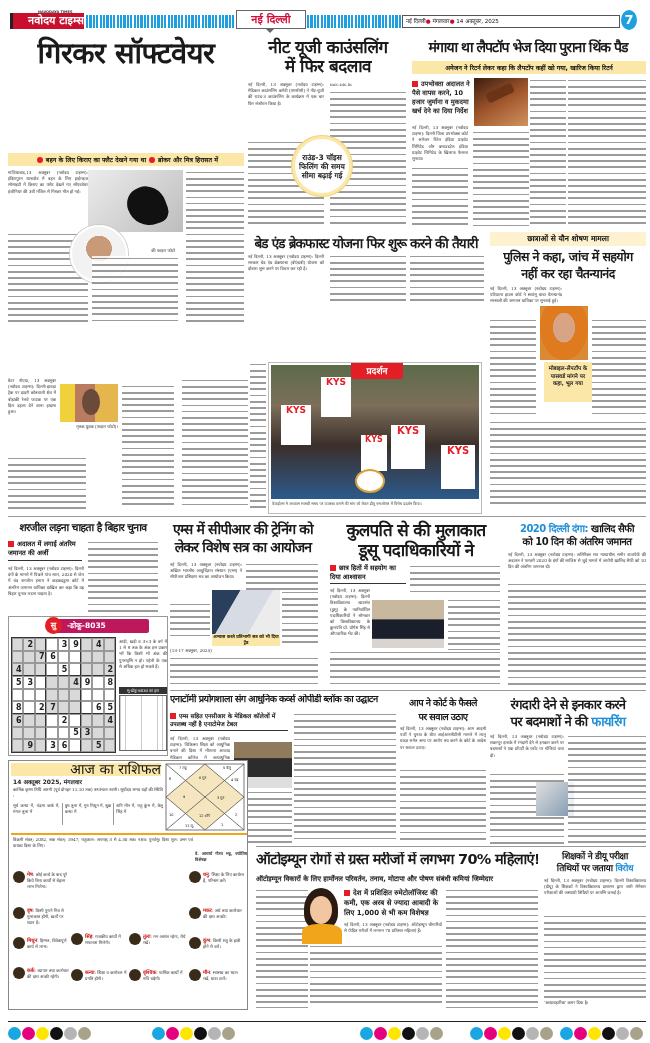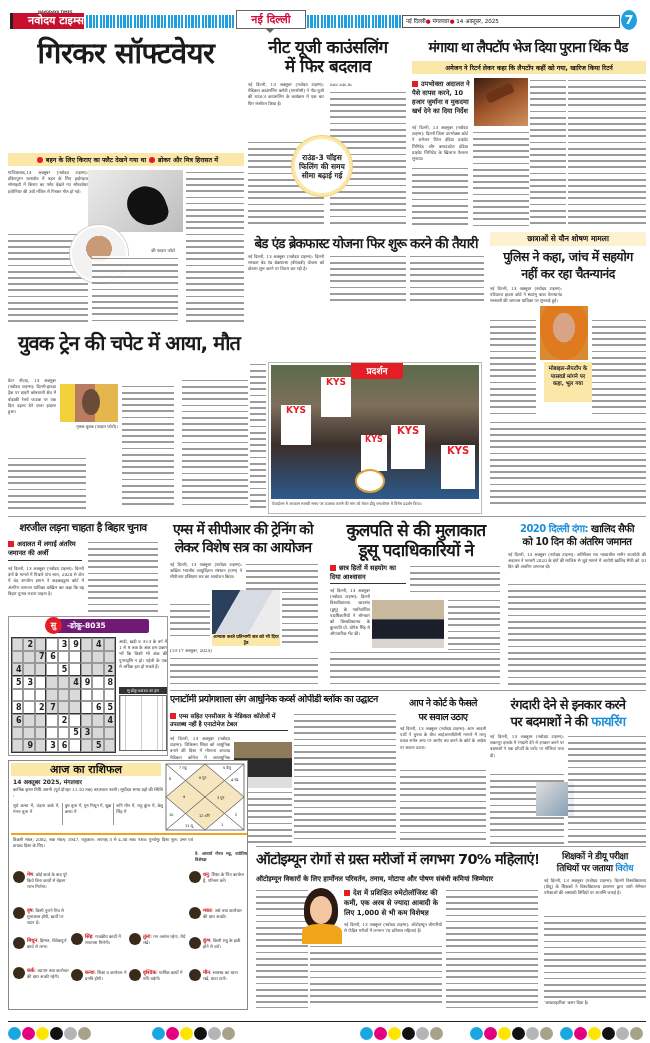"युवक ट्रेन की चपेट में" div { html: <div>युवक ट्रेन की चपेट में आया, मौत</div> -> none }
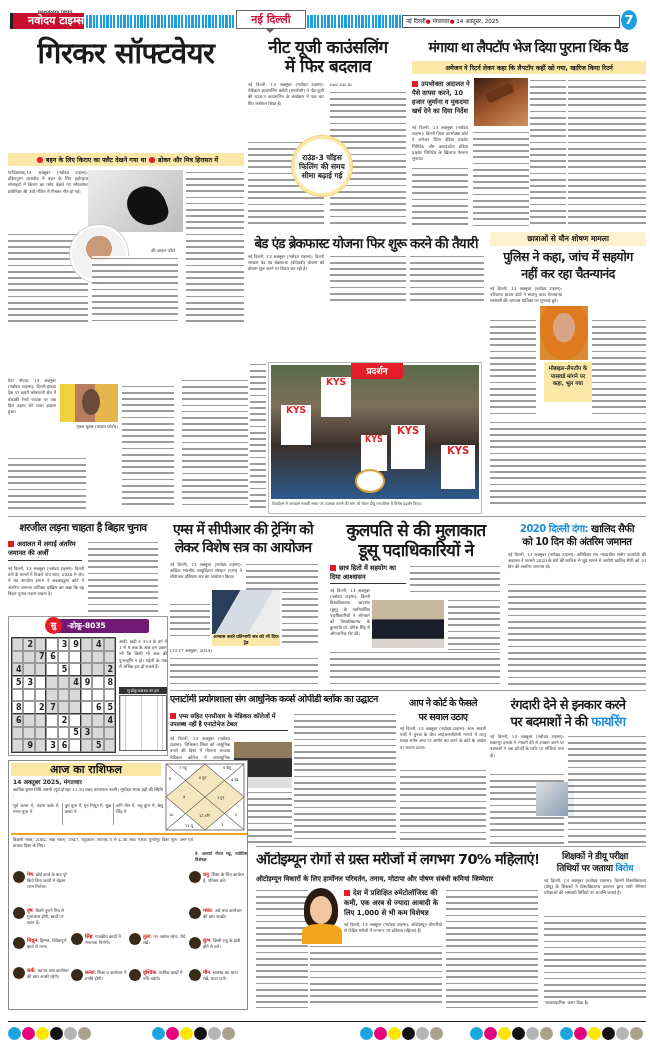"-डोकू-8035" div.abs { background: #701a75 -> #be185d }
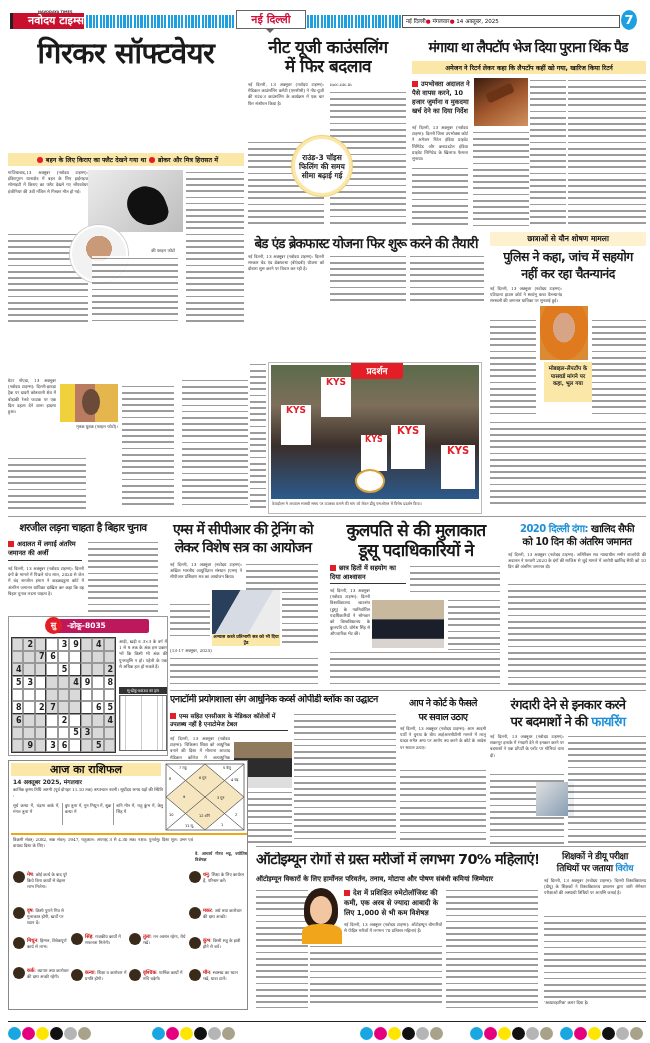"आज का राशिफल" div.abs { font-size: 11px -> 14px; font-weight: bold -> normal; text-align: center -> right }
